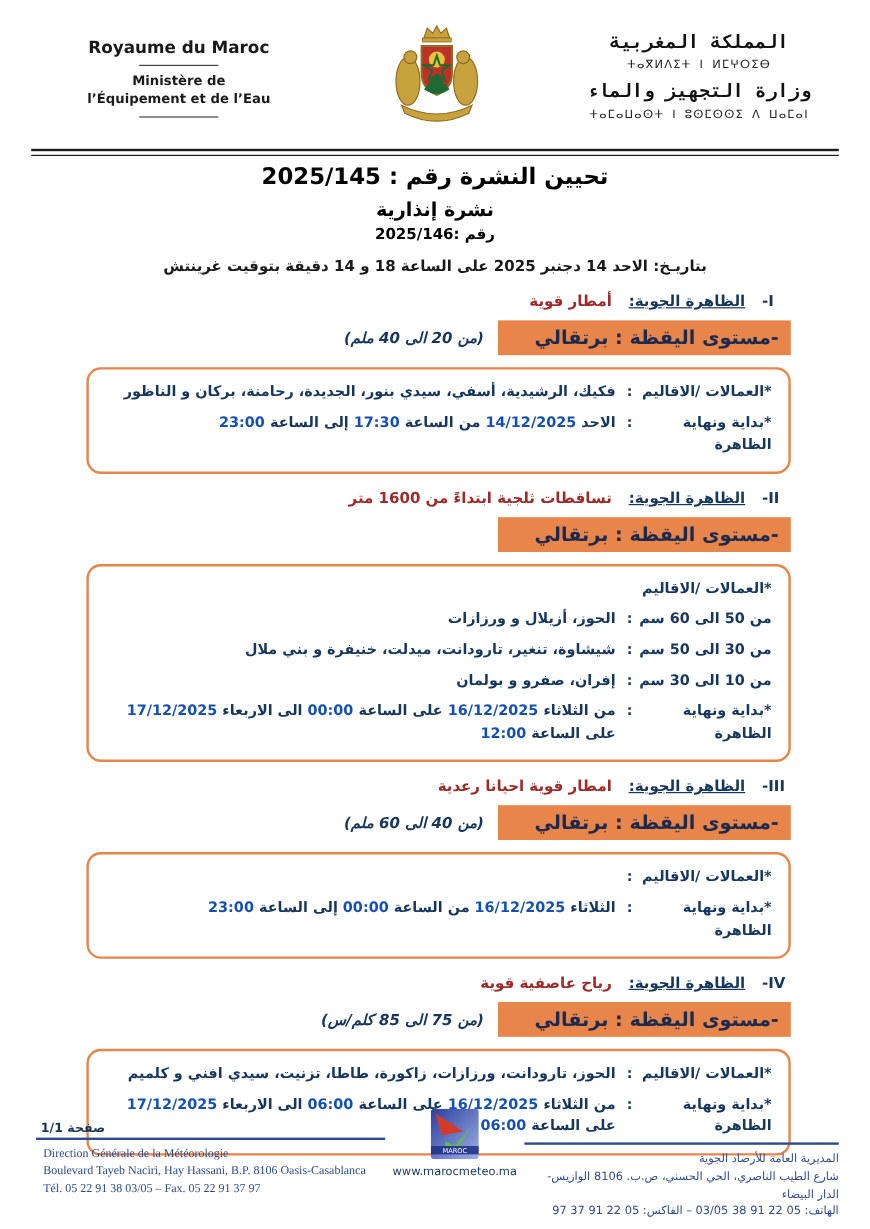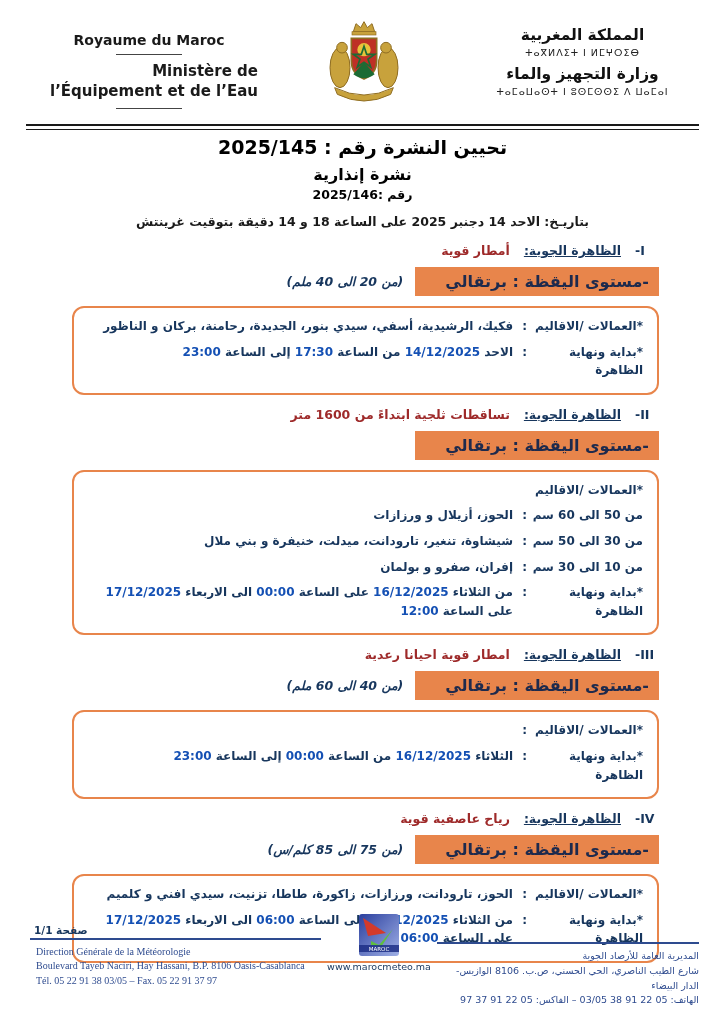"المملكة المغربية" .hdr-right { font-family: none -> Liberation Mono, monospace }
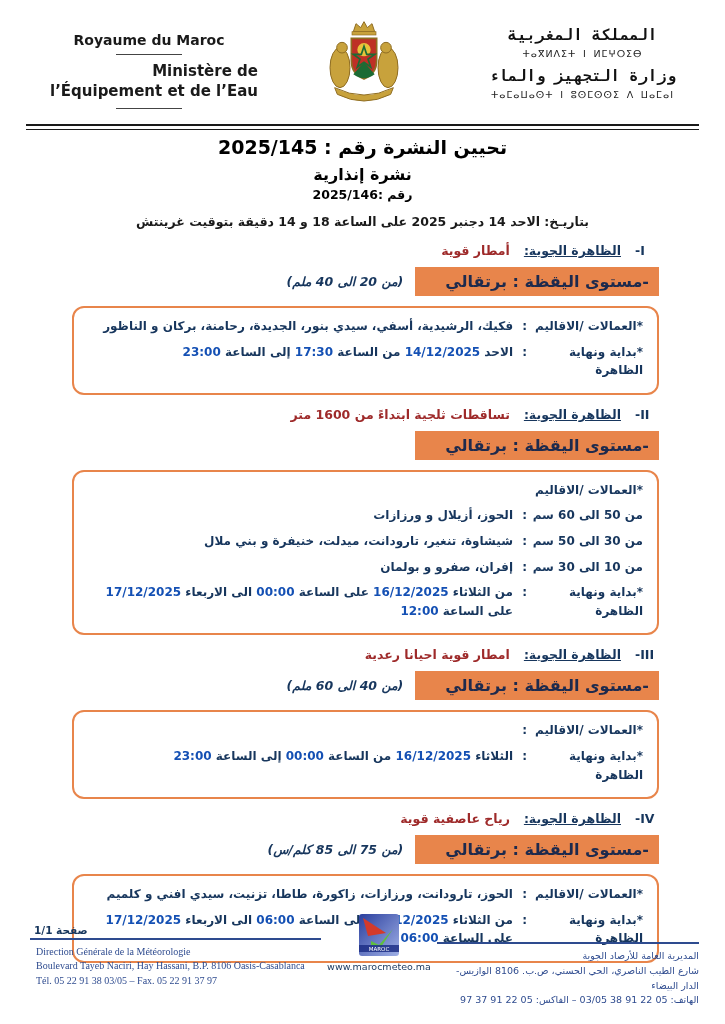"Ministère de" .hdr-left .fr2 { font-size: 15px -> 11px; text-align: right -> none }
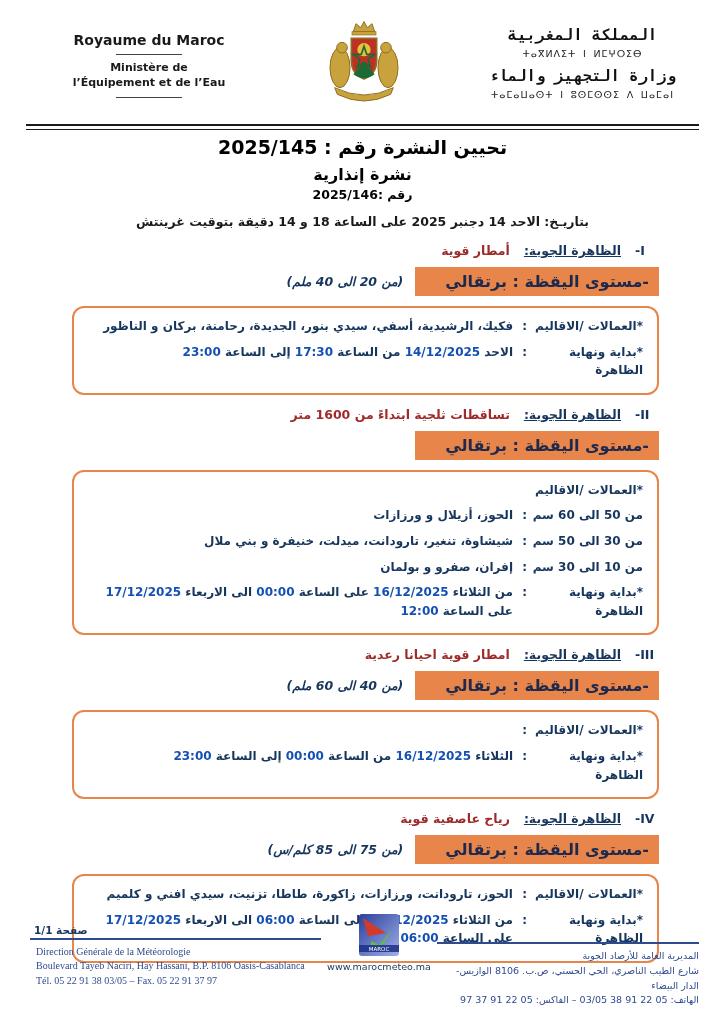"صفحة 1/1" .footer { bottom: 16px -> 6px }
